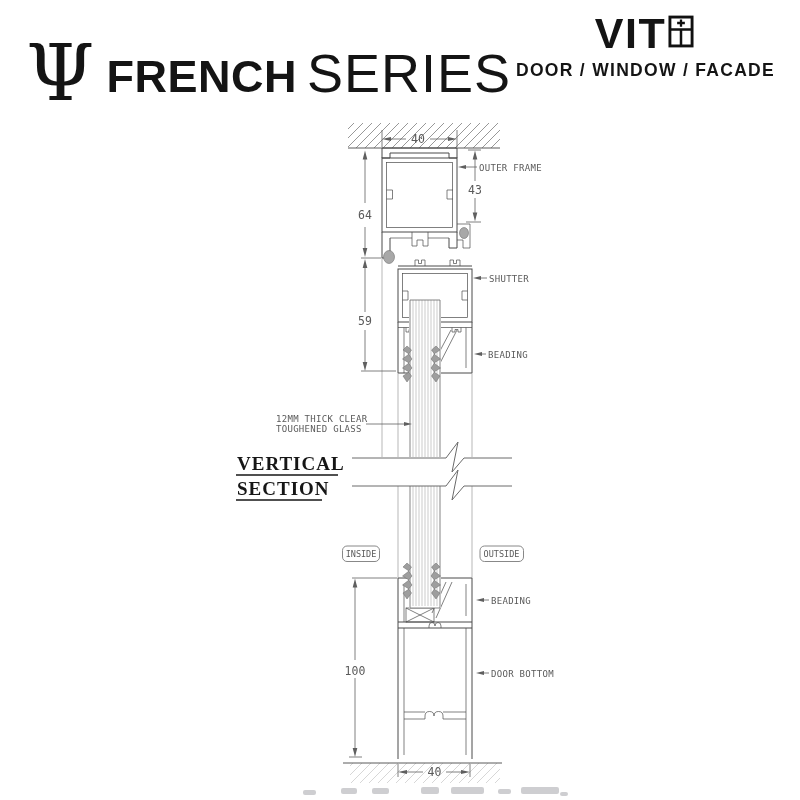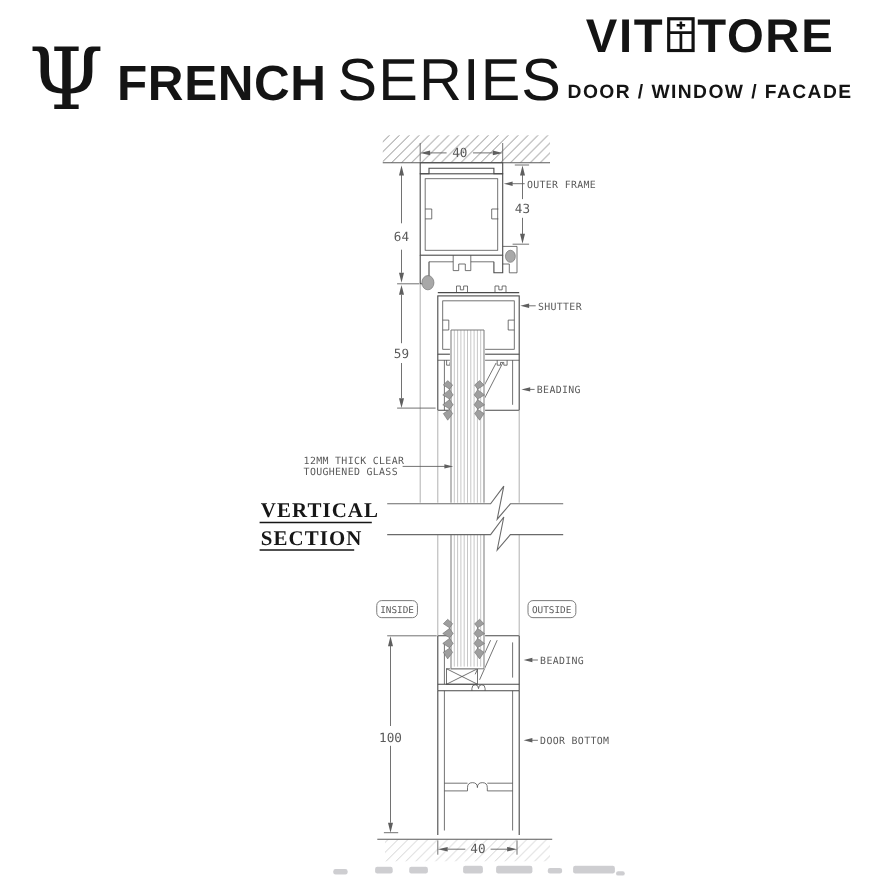"TORE" span { html: <span>TORE</span> -> none }
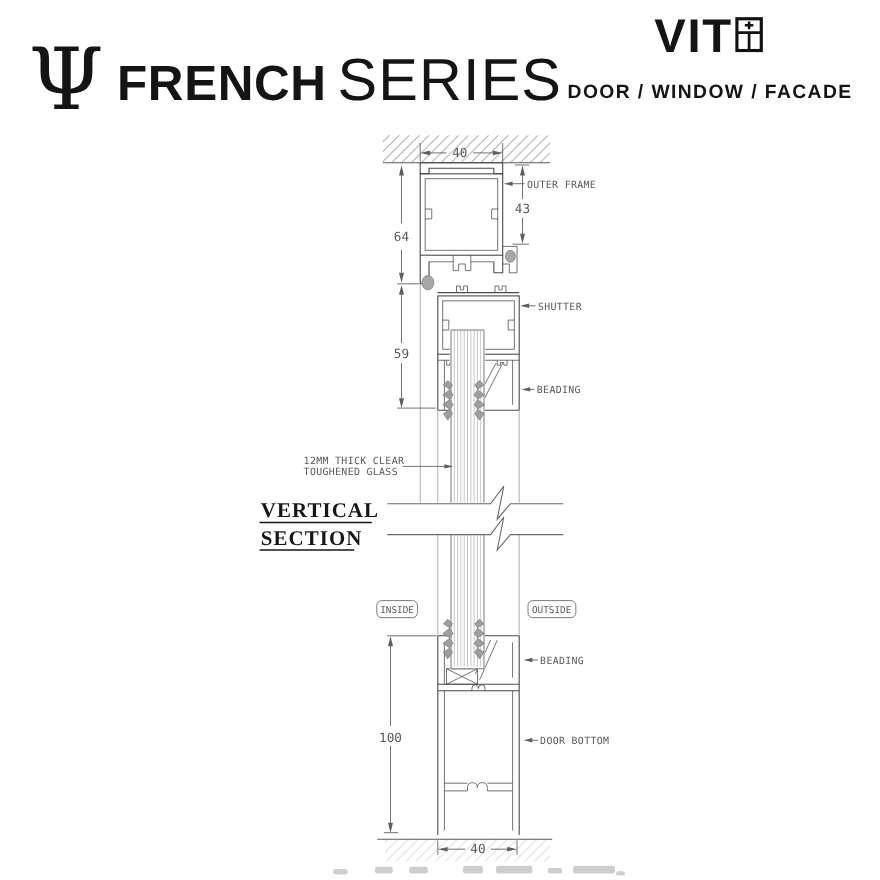"DOOR / WINDOW / FACADE" .tagline { margin-top: 18px -> 5px }
